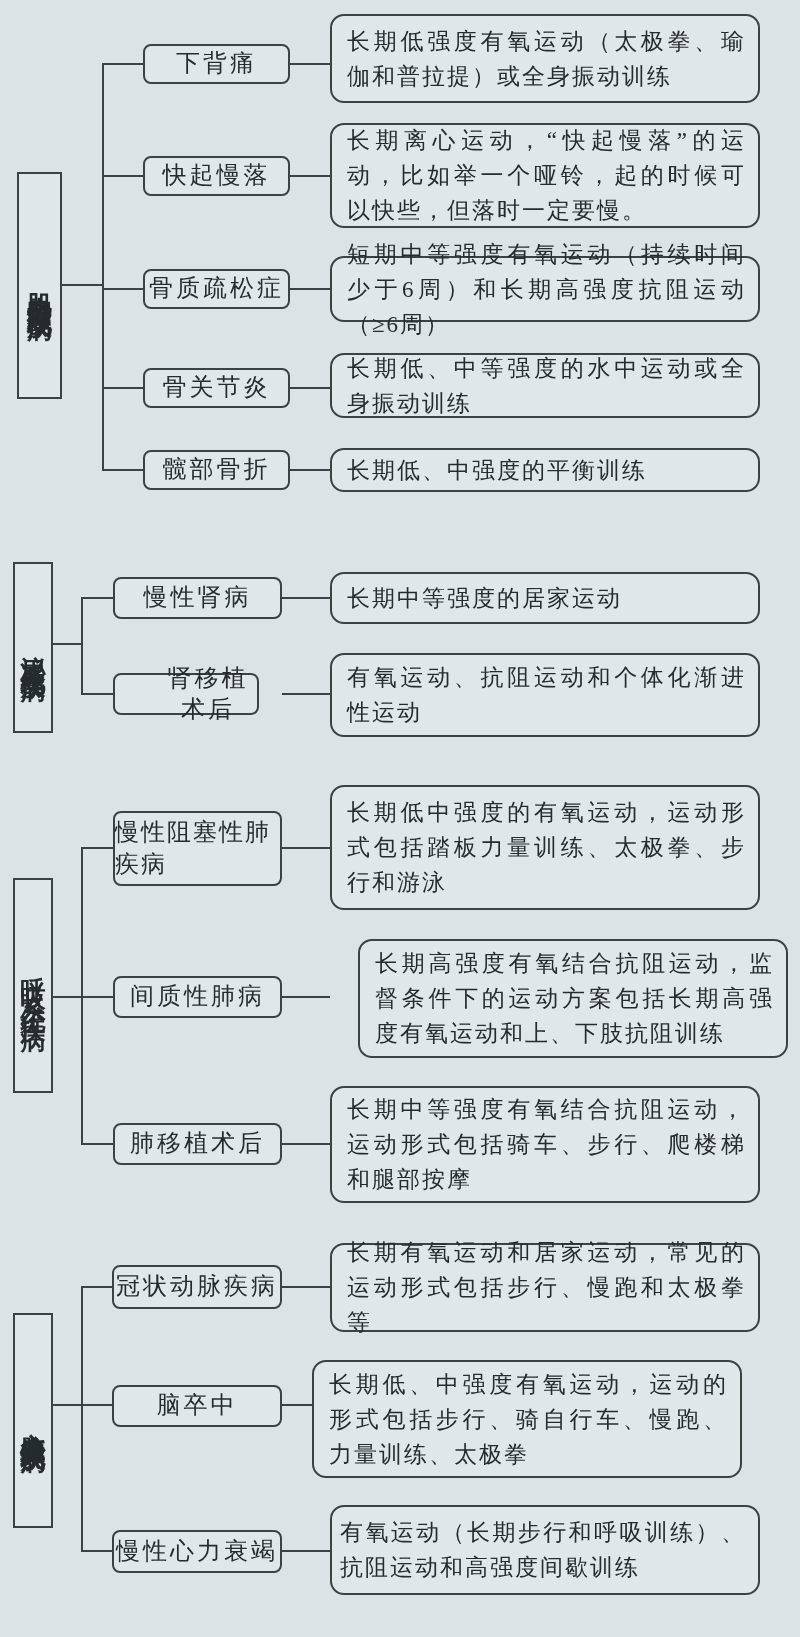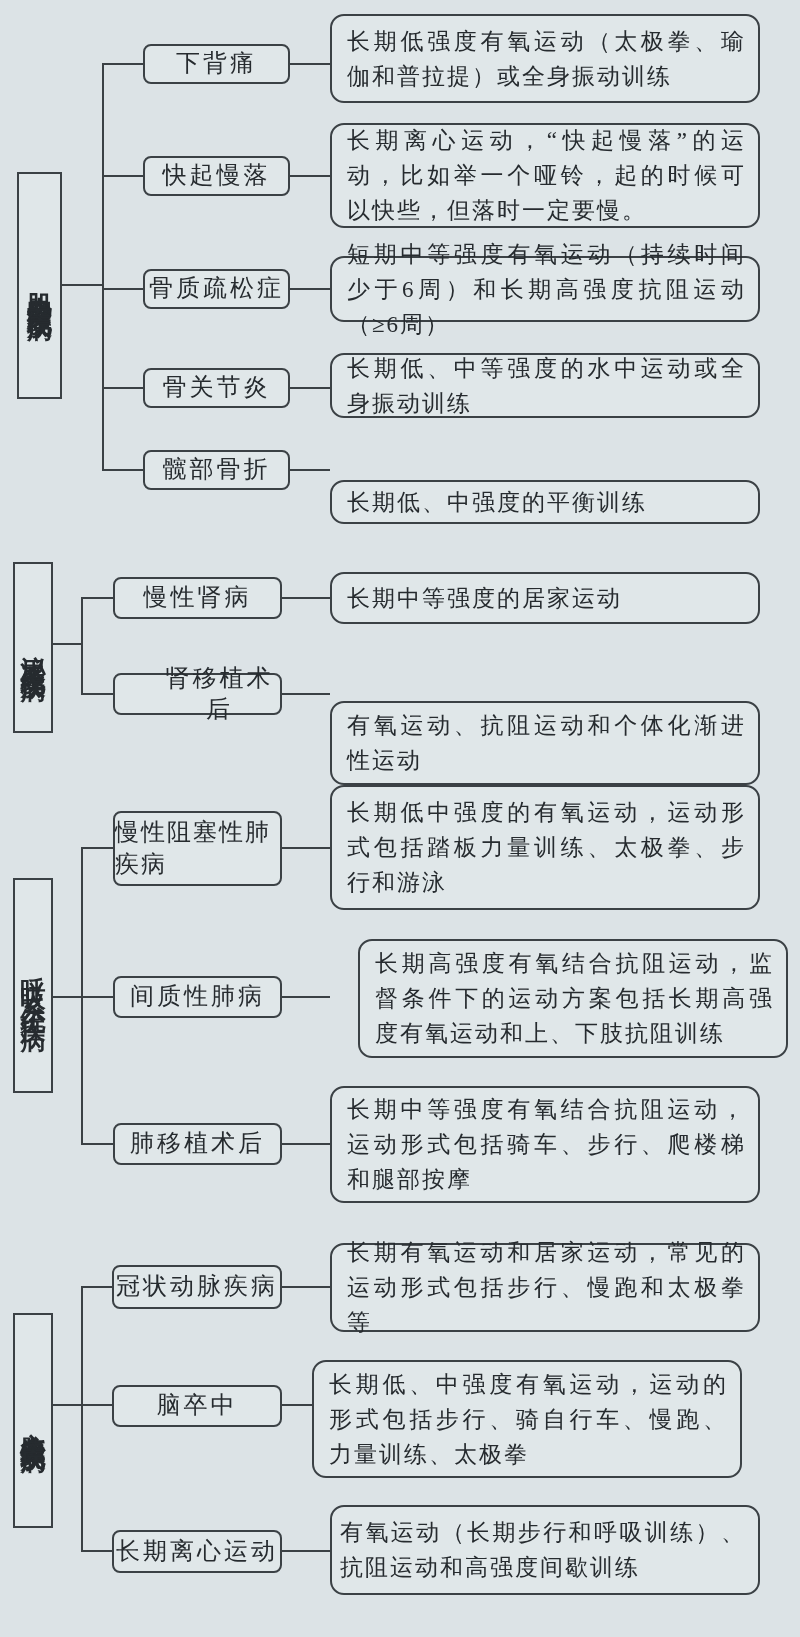"长期低、中强度的平衡训练" div.rec { margin-top: 32px -> none }
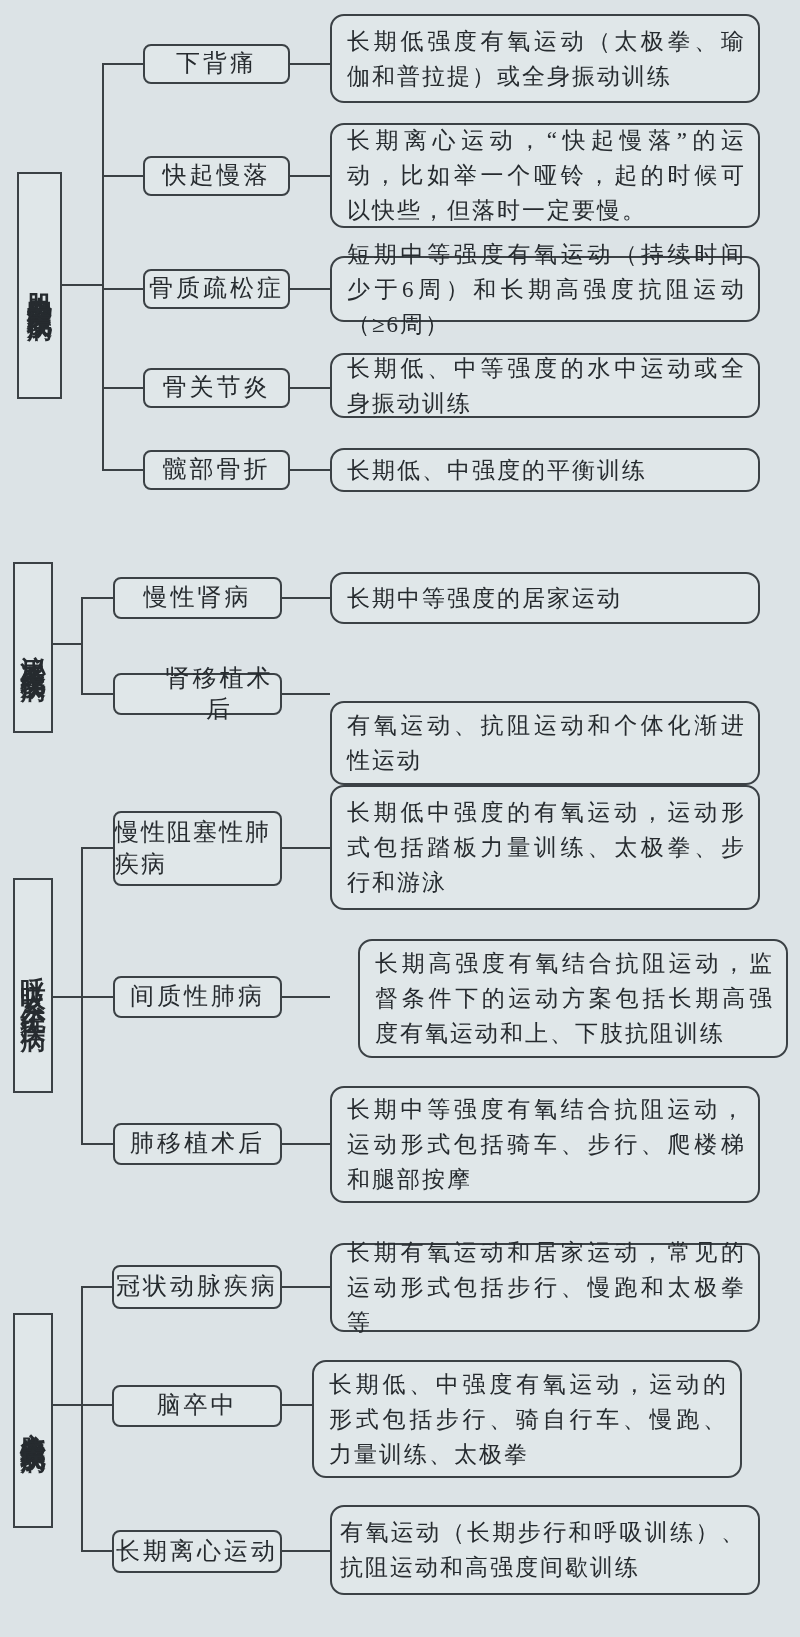"肾移植术后" div.dis { width: 169px -> 146px }
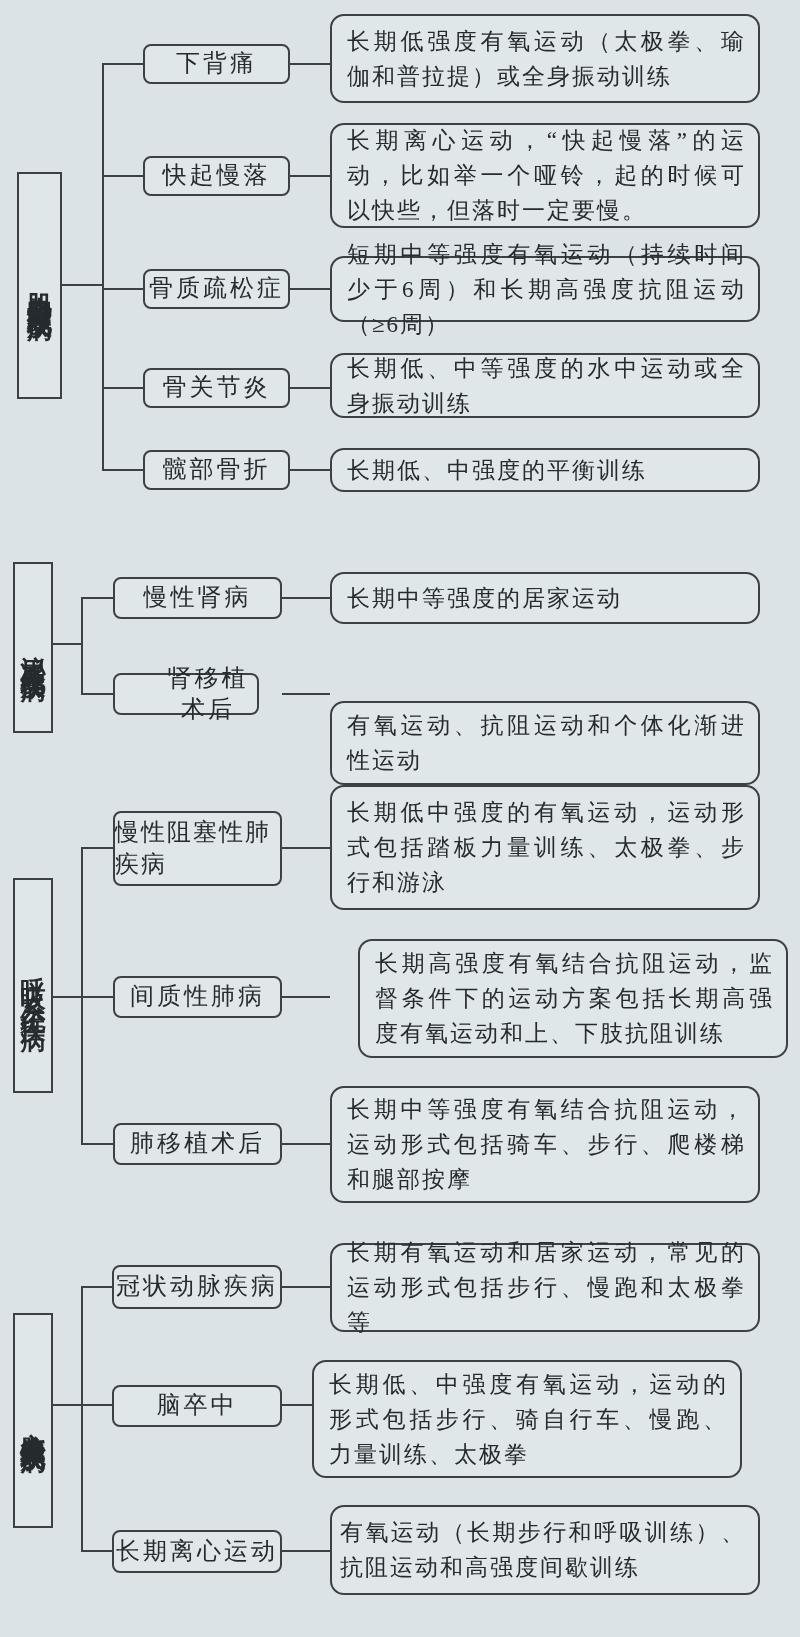"有氧运动、抗阻运动和个体化渐进性运动" div.rec { margin-top: 48px -> none }
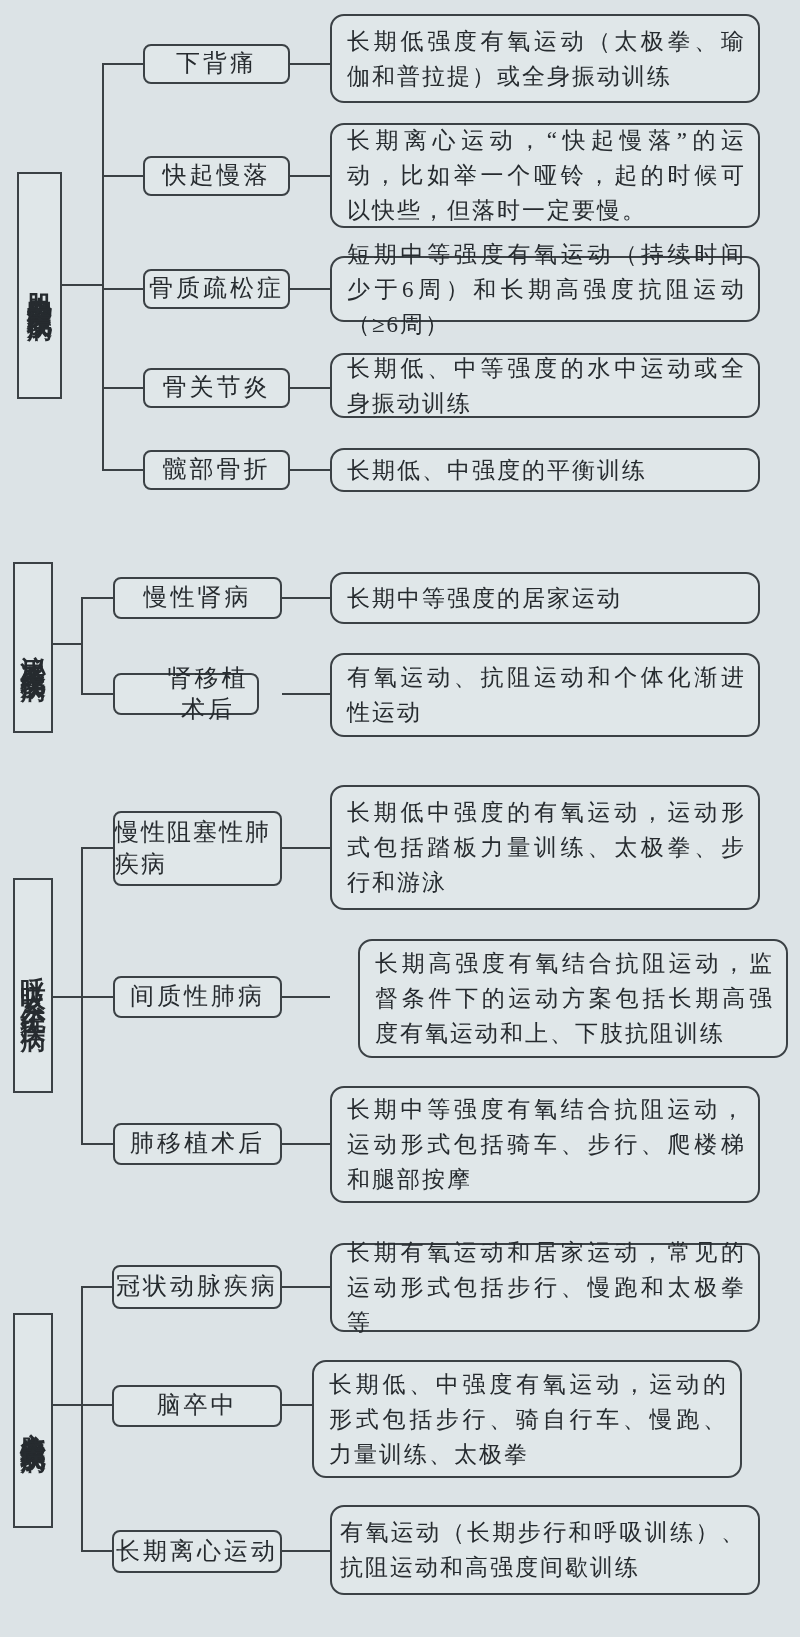"长期离心运动" span { text: 长期离心运动 -> 慢性心力衰竭 }
